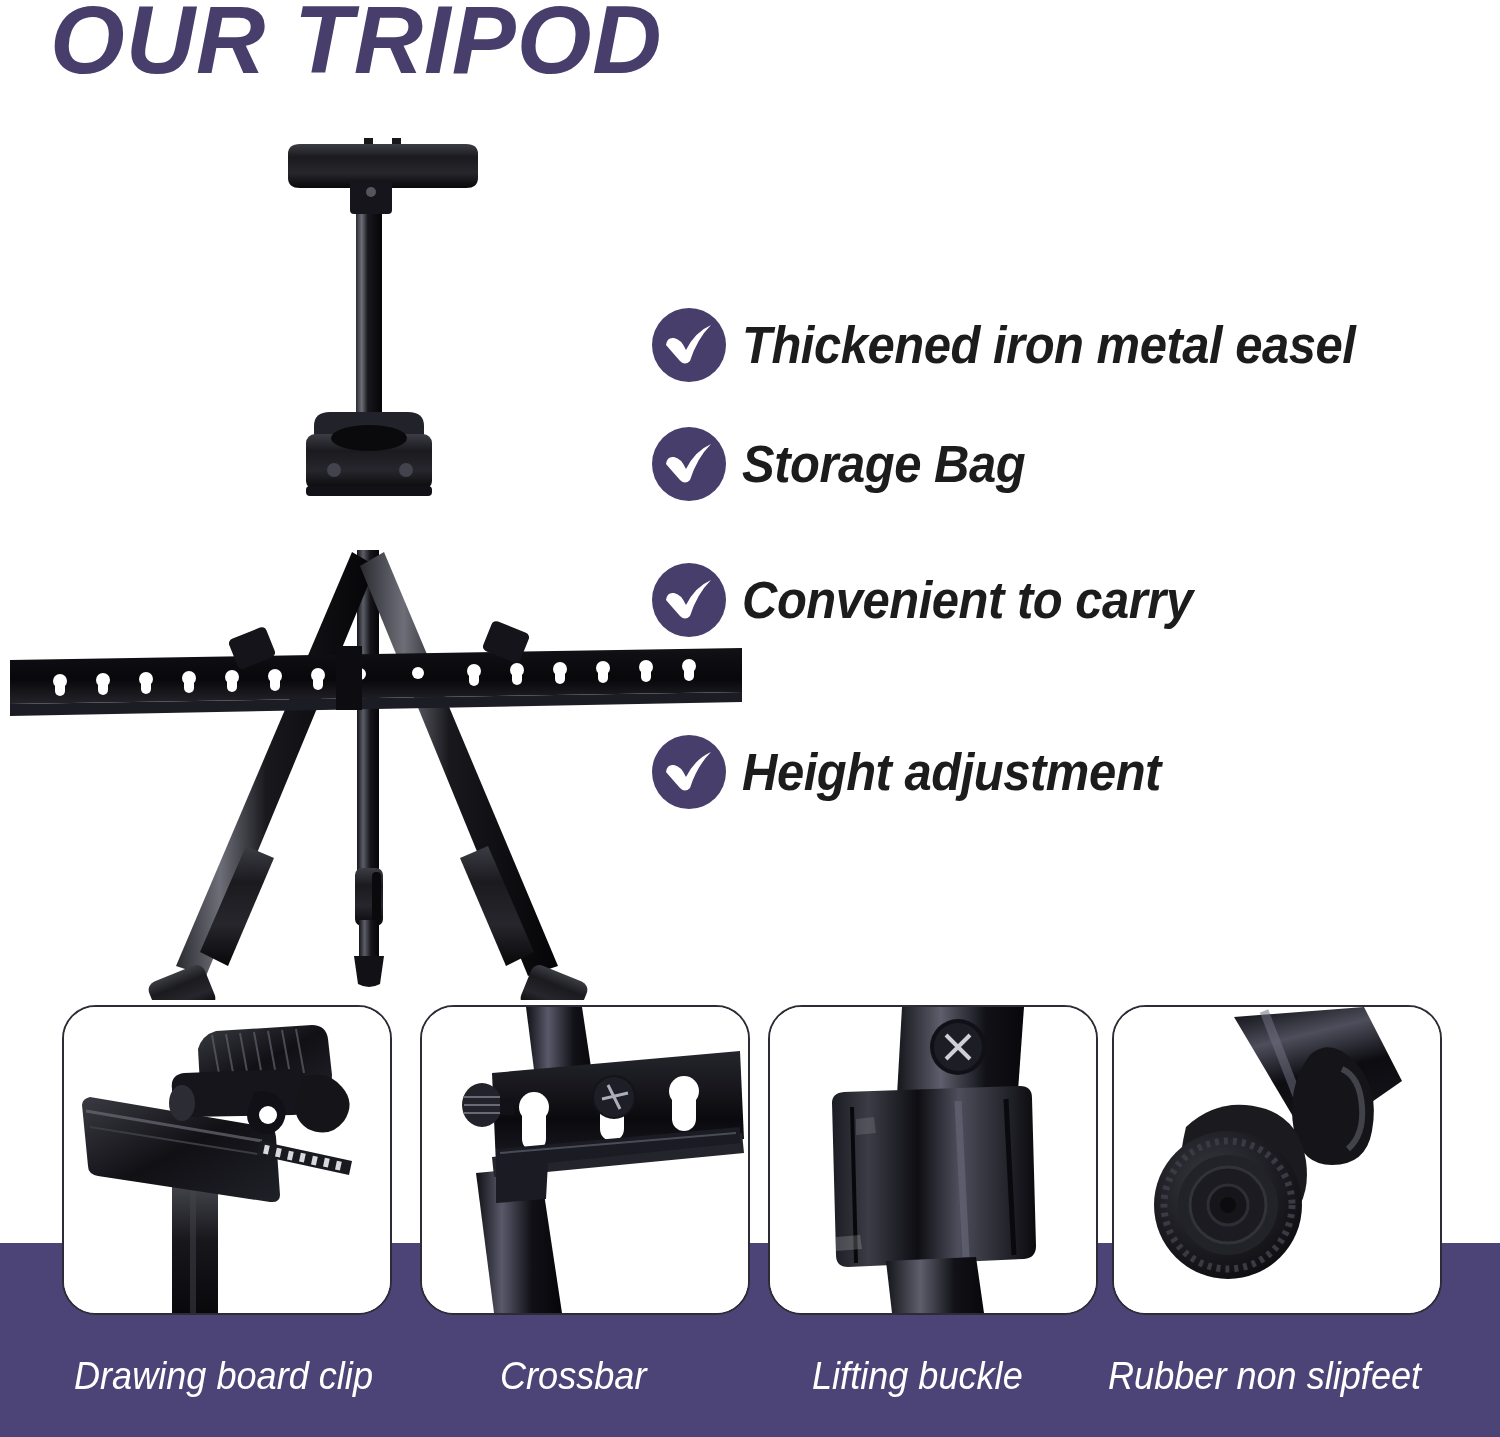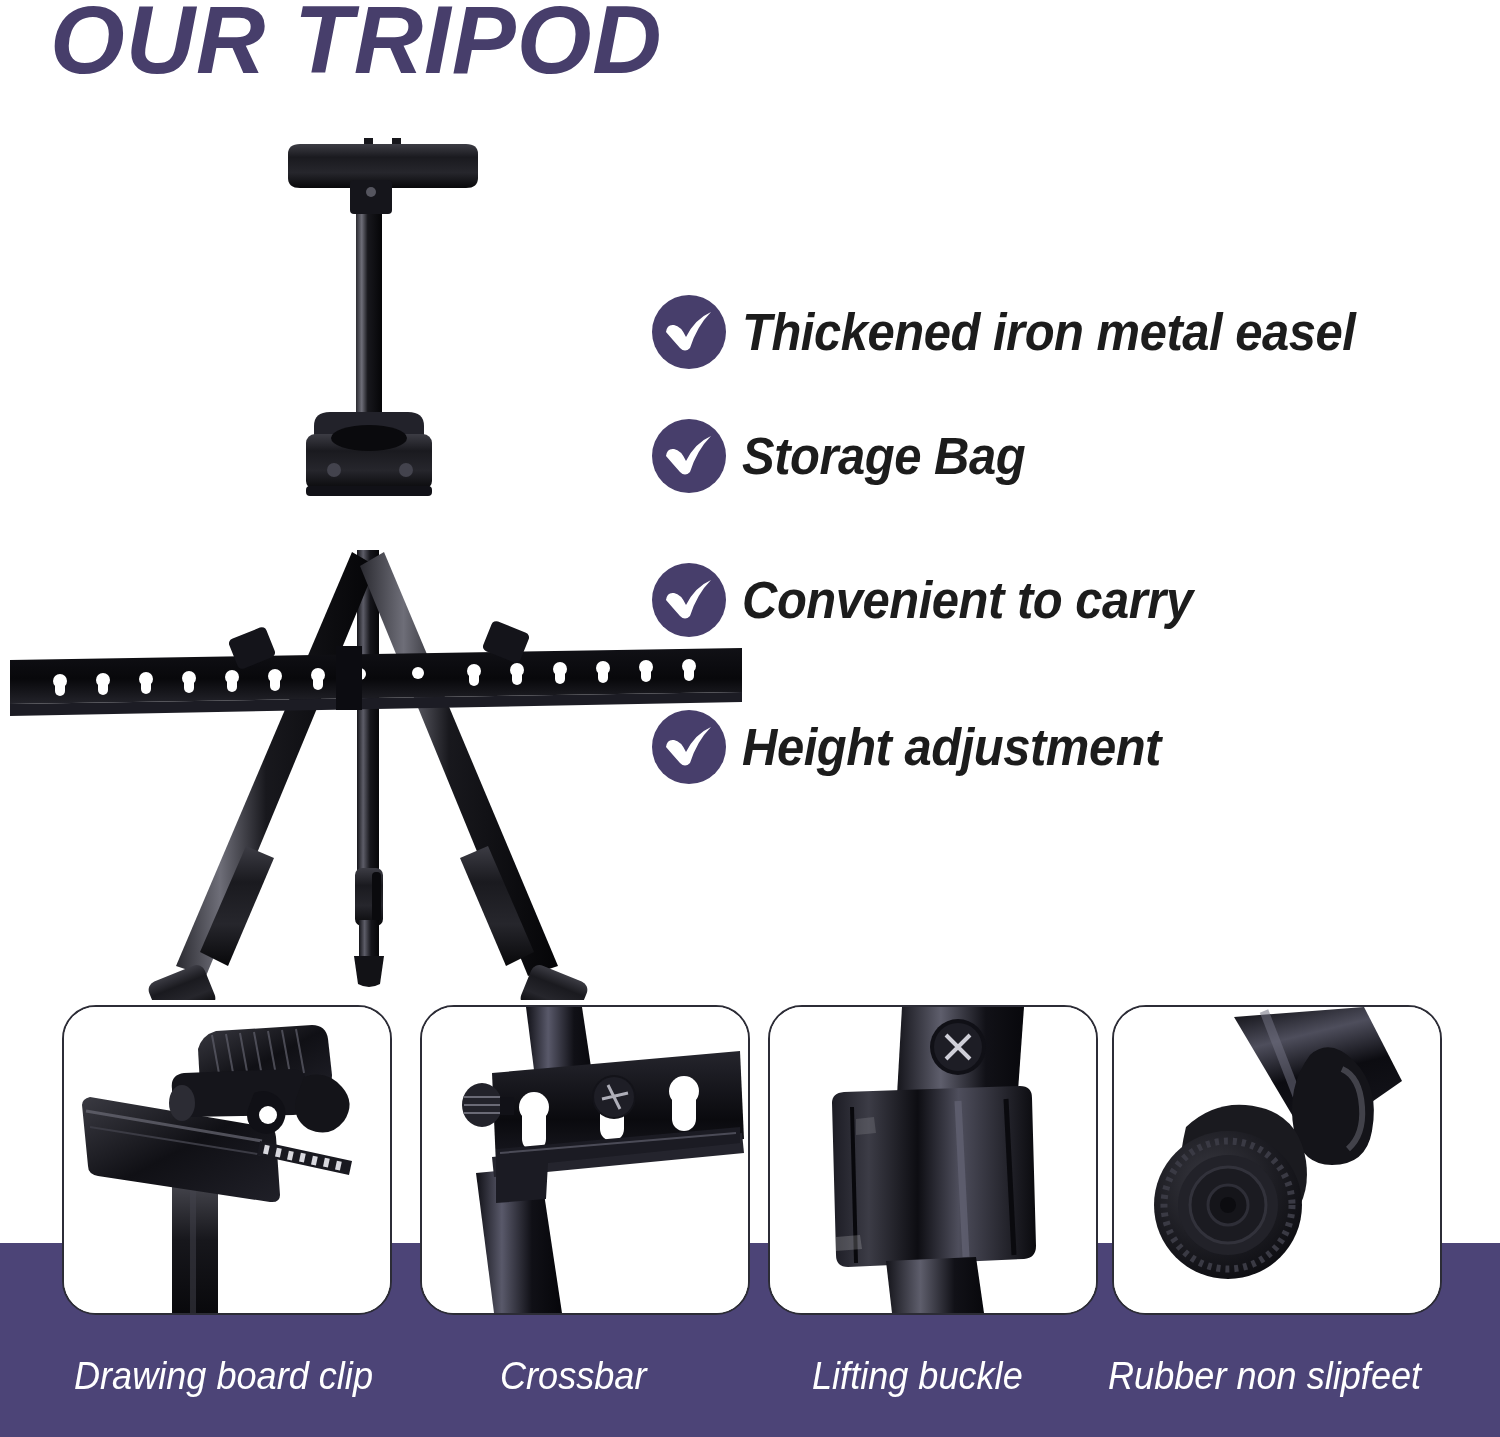"Thickened iron metal easel" .feature-row.r0 { top: 4px -> 17px }
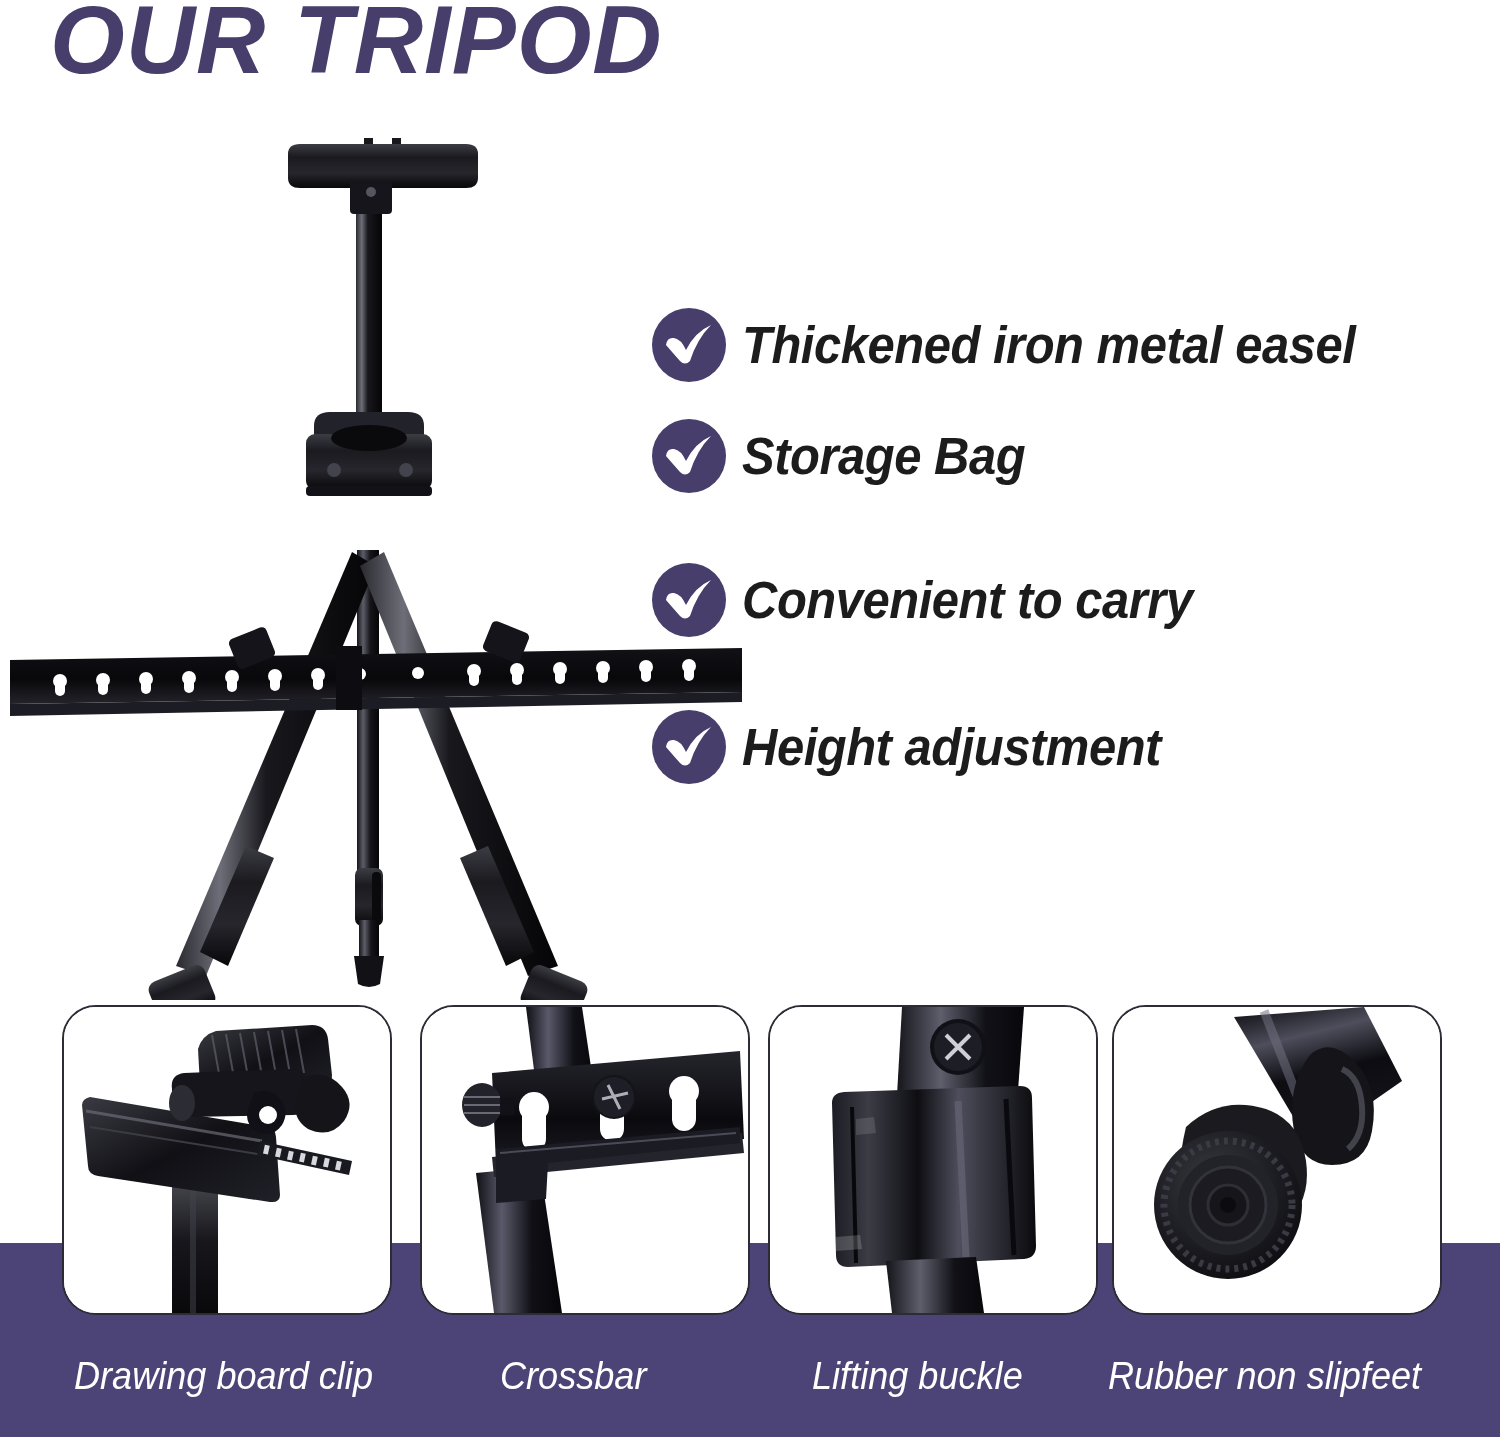"Storage Bag" .feature-row.r1 { top: 128px -> 136px }
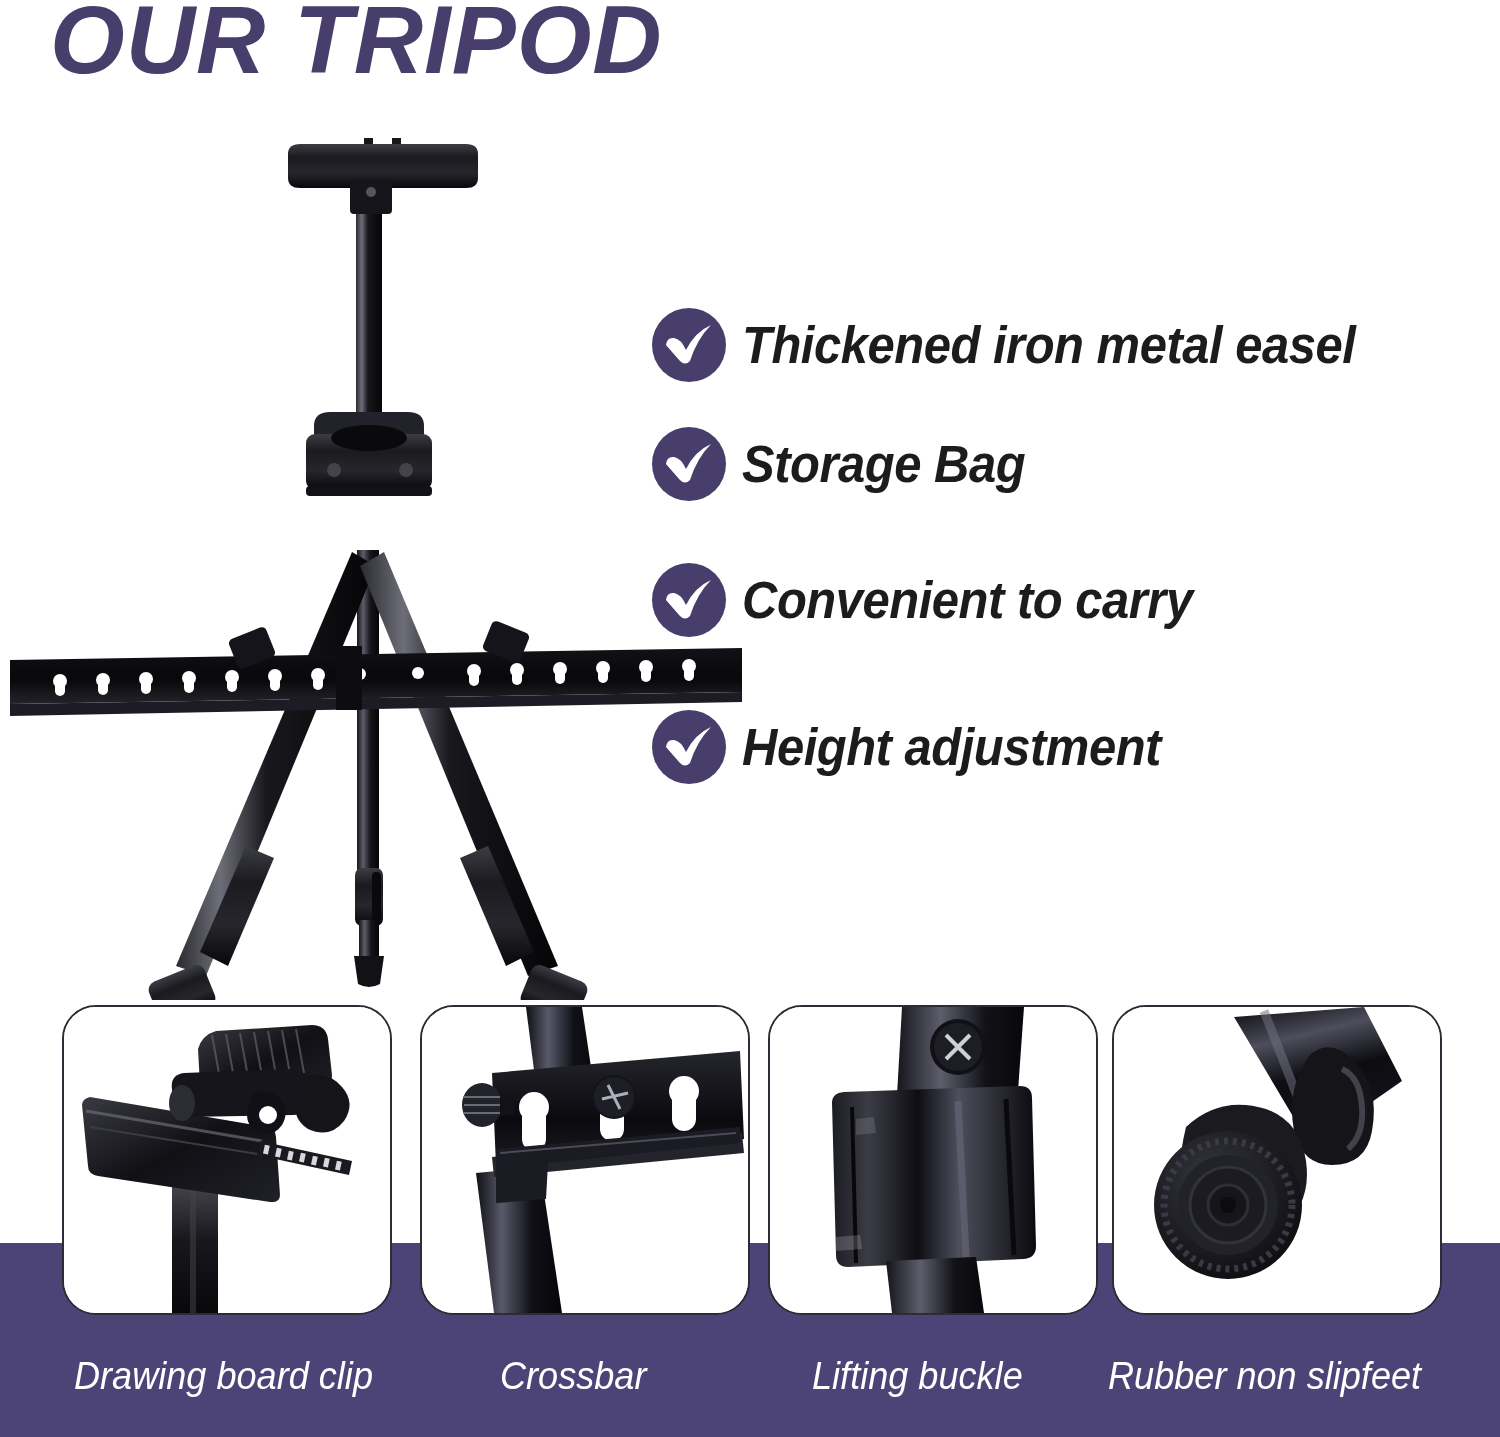"Height adjustment" .feature-row.r3 { top: 419px -> 444px }
